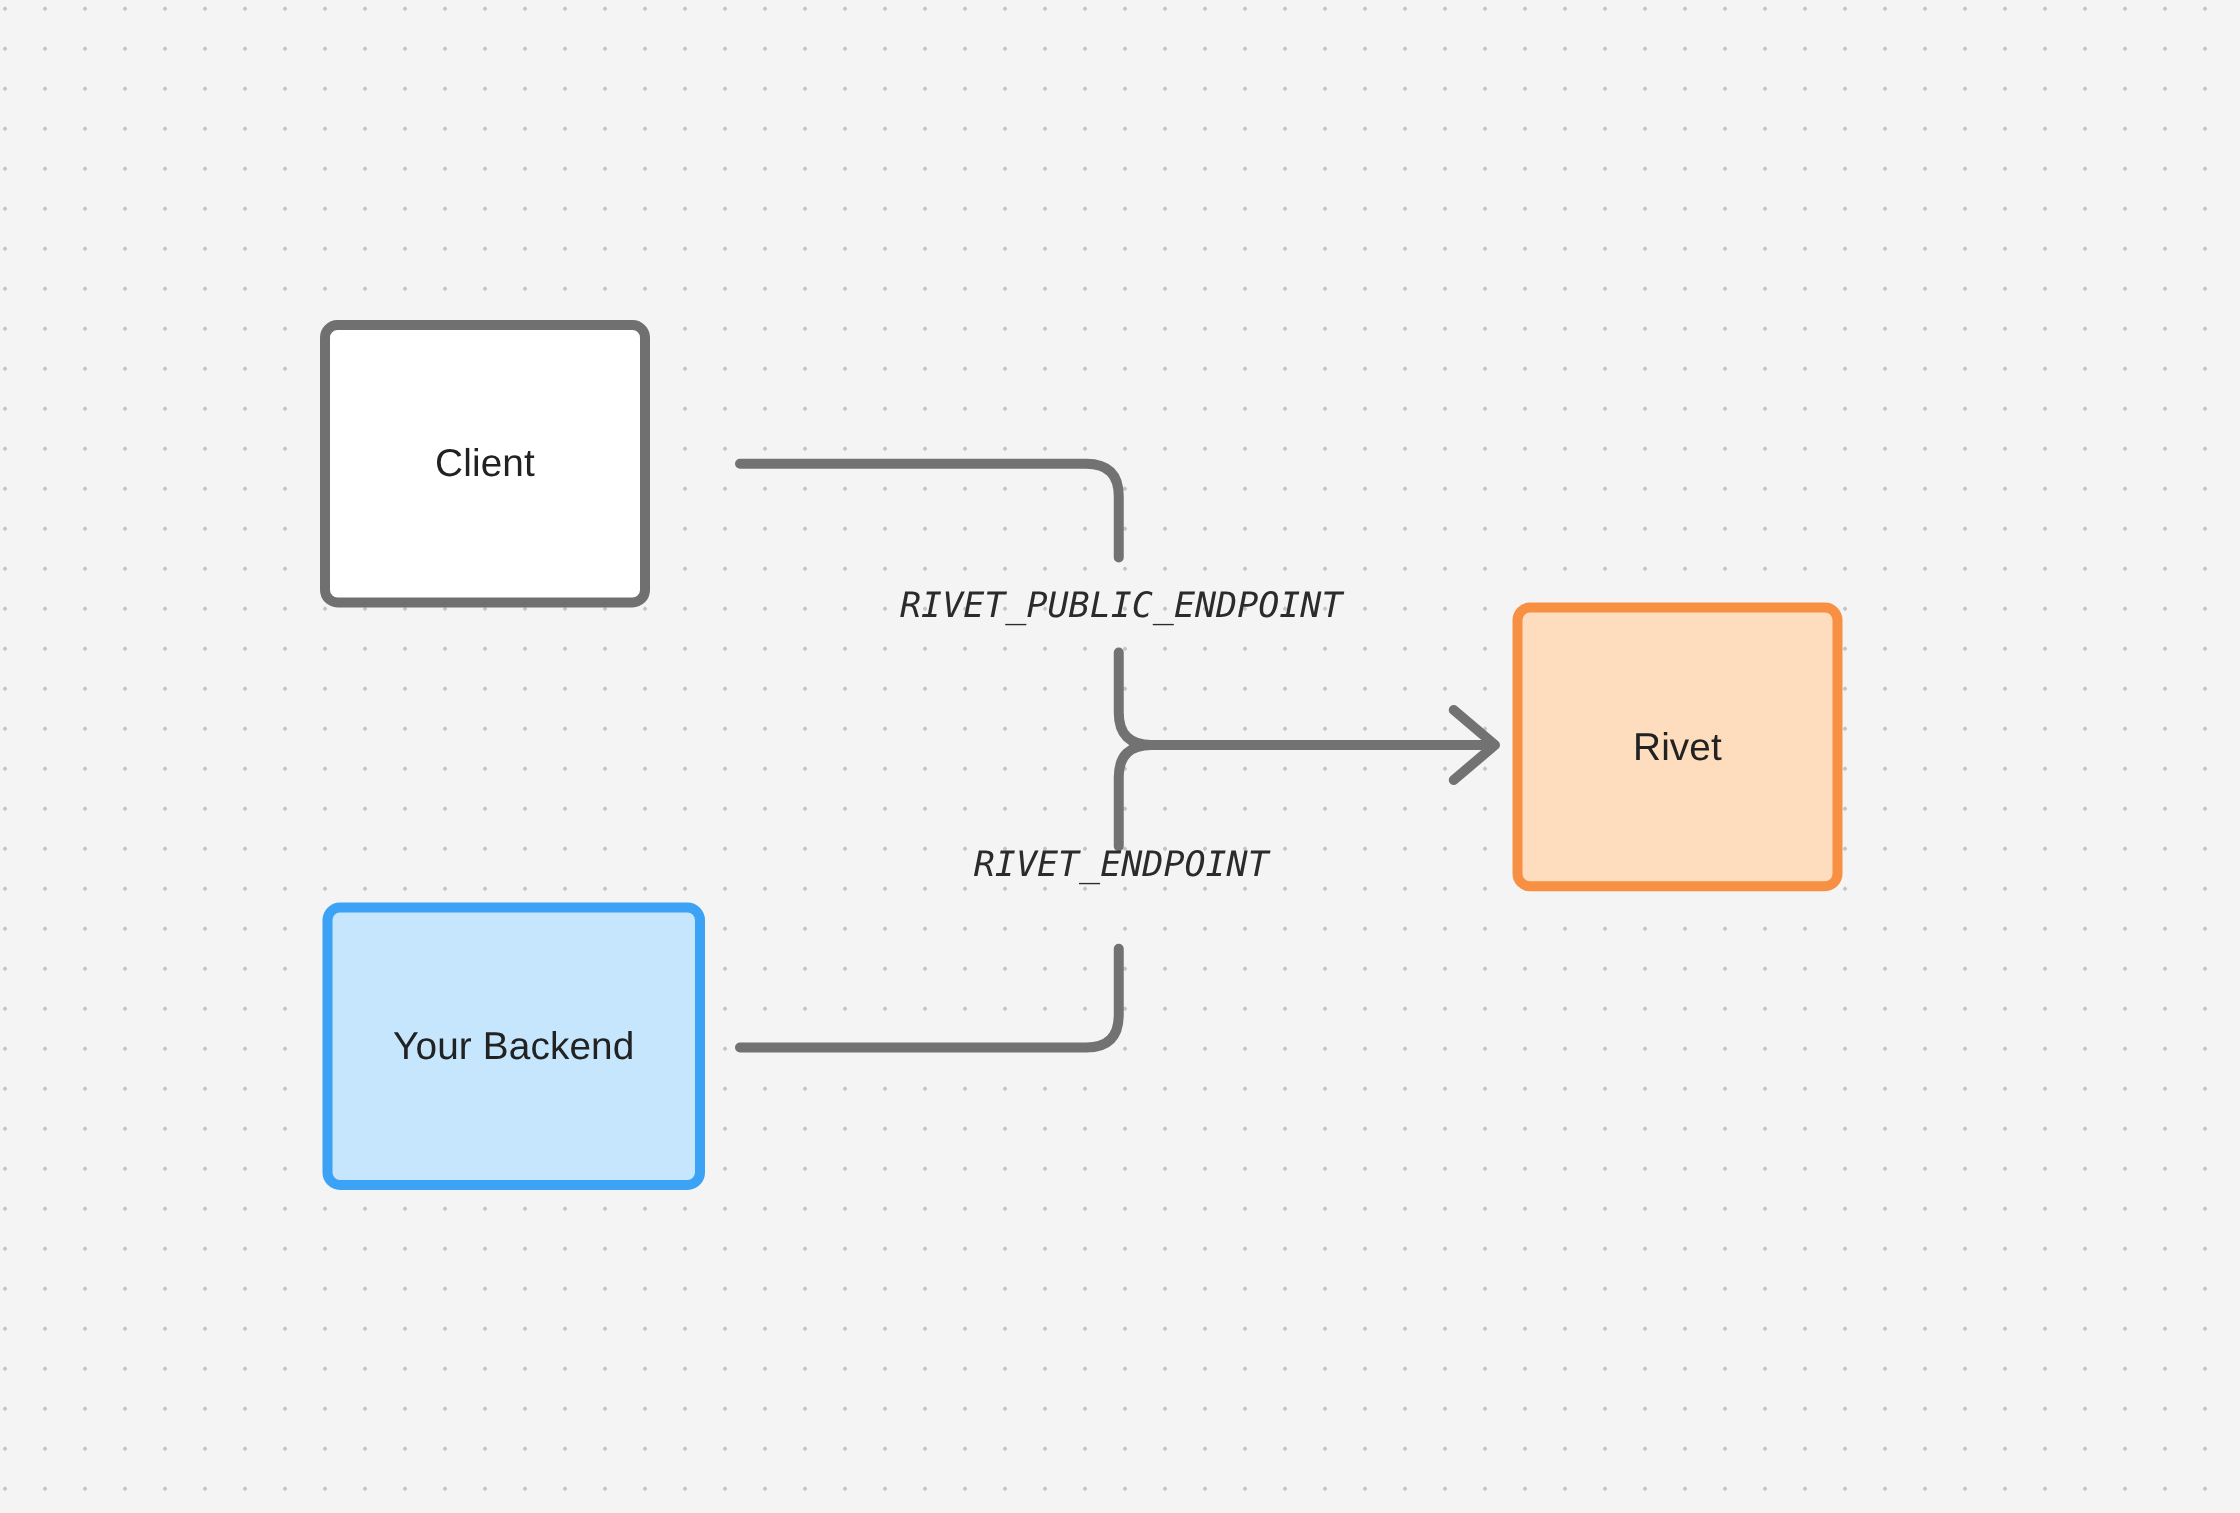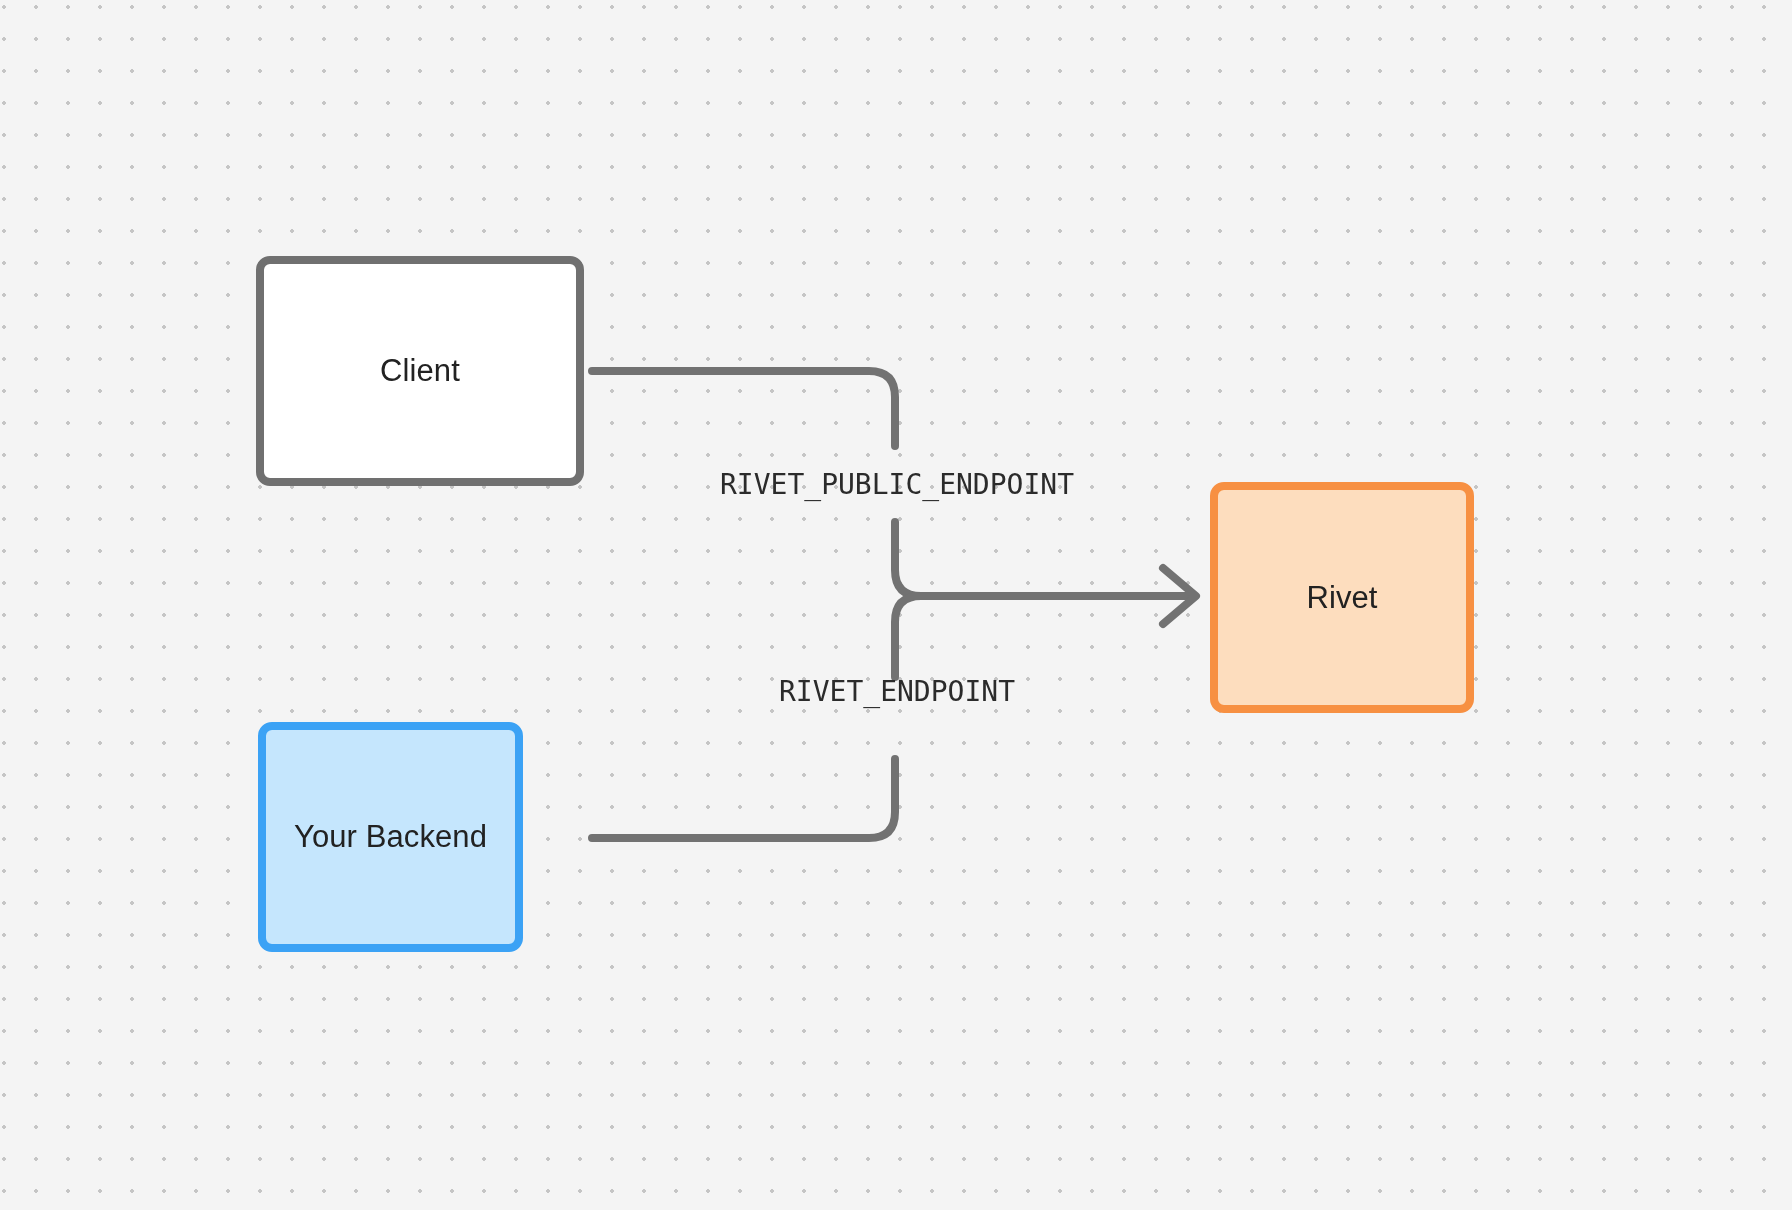"Client" #node-client { width: 328px -> 264px }
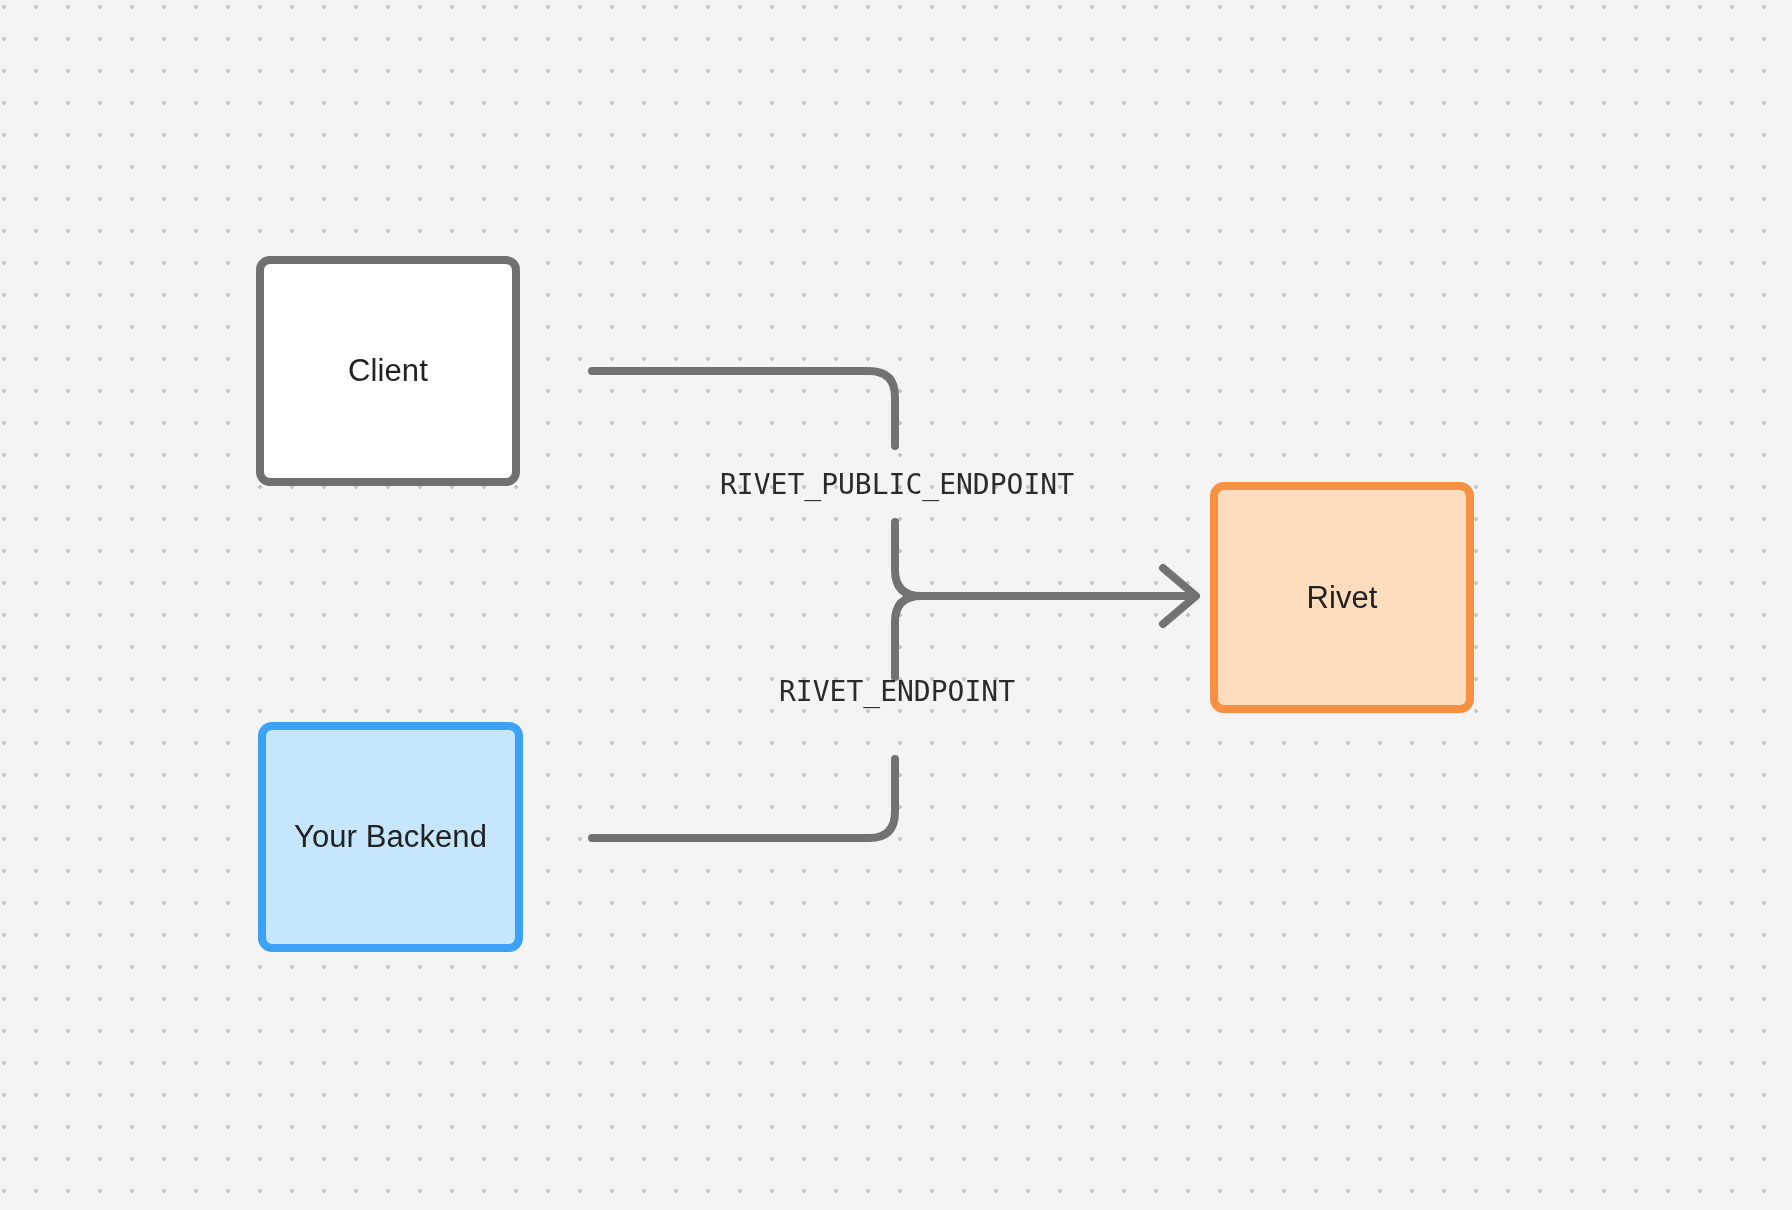"RIVET_PUBLIC_ENDPOINT" .edge-label { font-style: none -> italic }
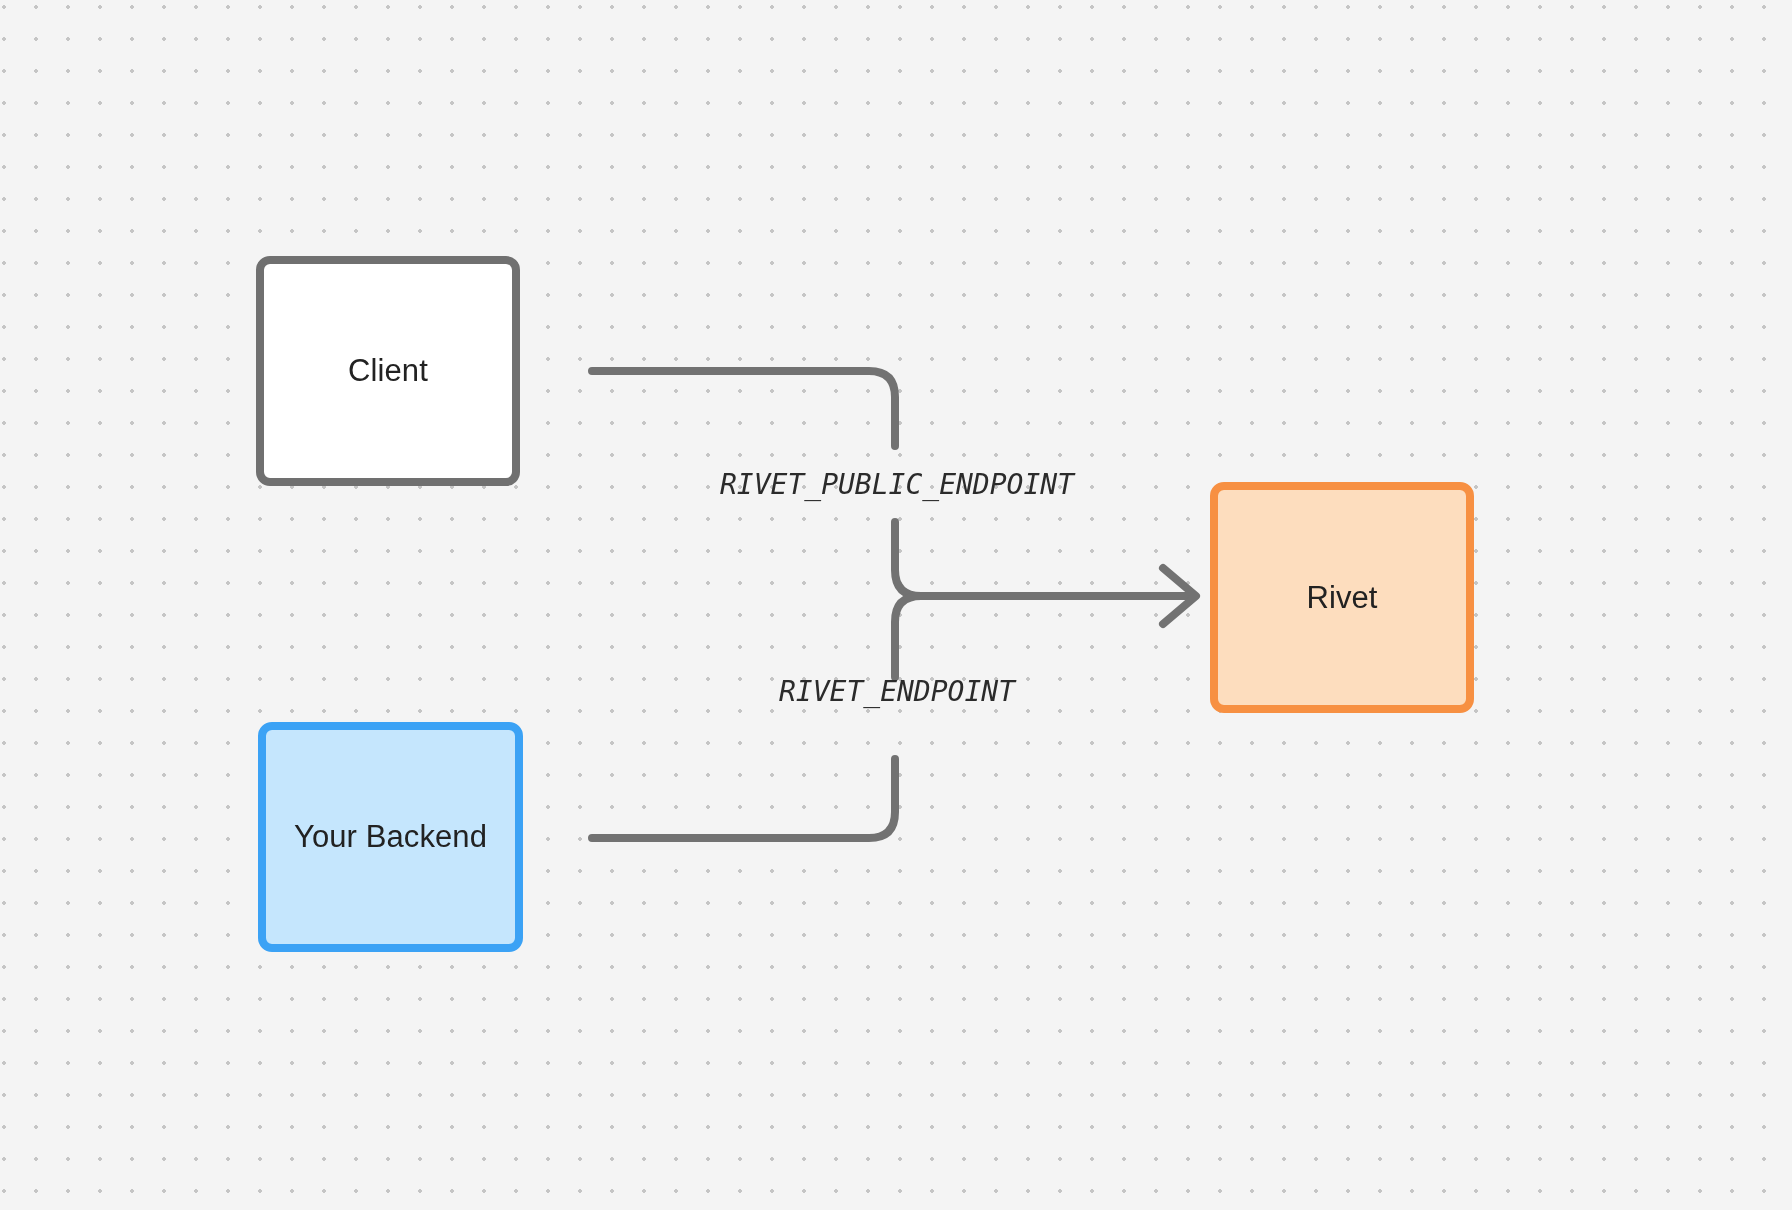"Your Backend" #node-backend { width: 265px -> 306px }
